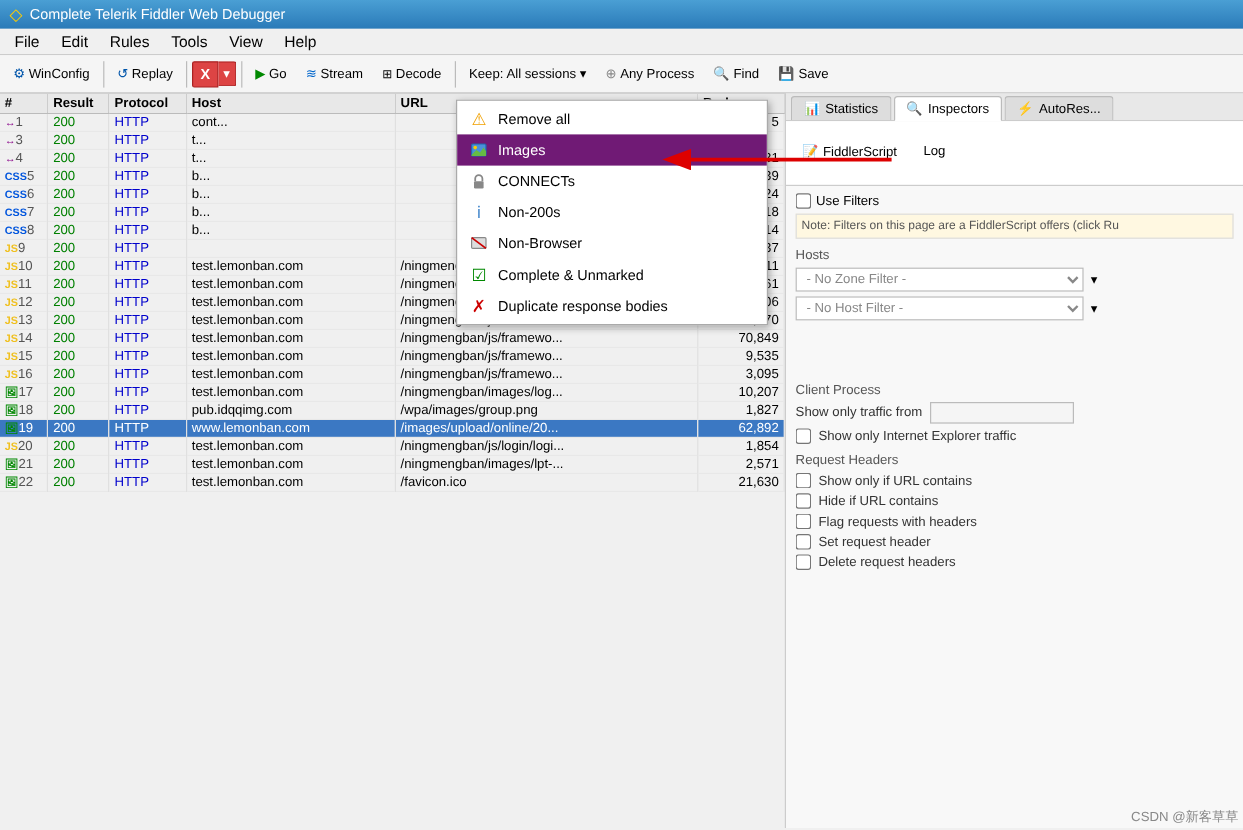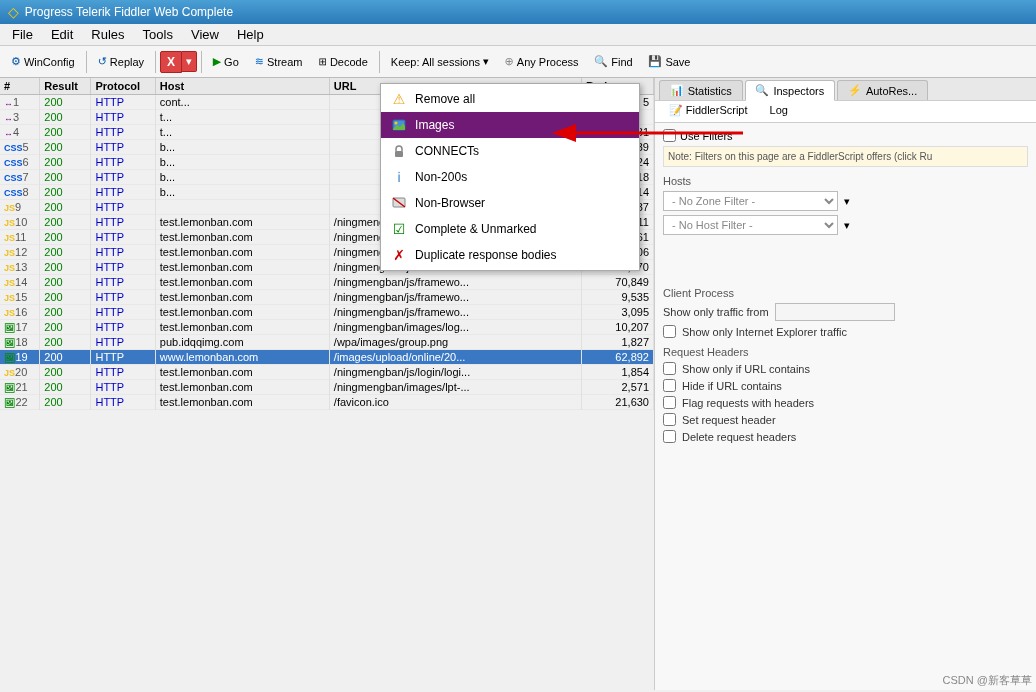"Progress Telerik Fiddler Web Complete" span { text: Progress Telerik Fiddler Web Complete -> Complete Telerik Fiddler Web Debugger }
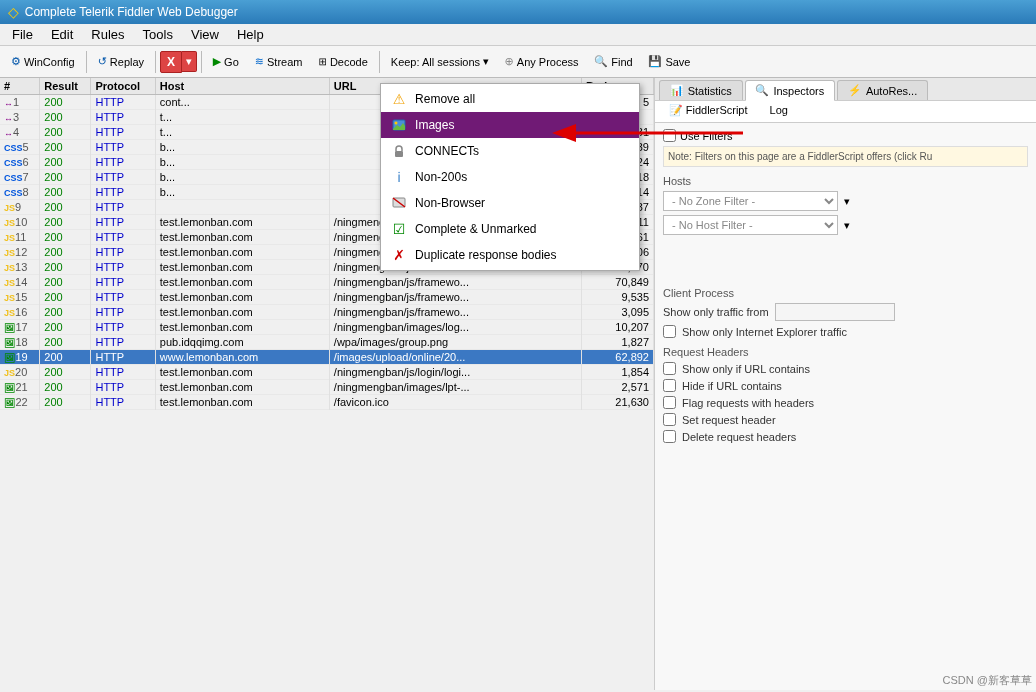"📝 FiddlerScript" .right-subtab { padding: 3px 10px -> 19px 10px }
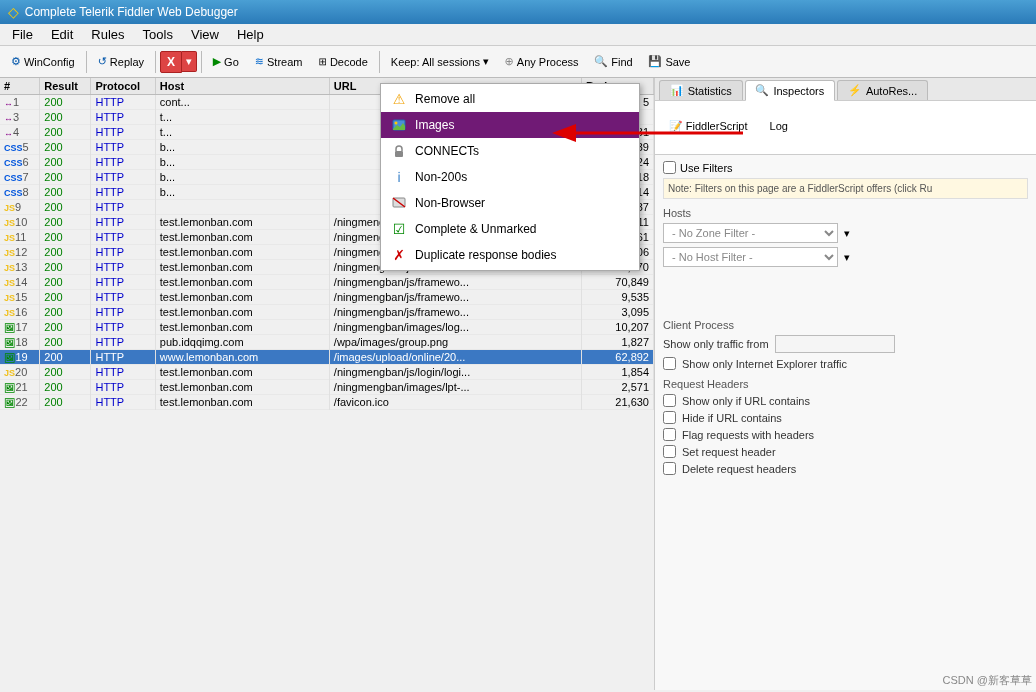"- No Zone Filter -" .filter-select { width: 175px -> 240px }
